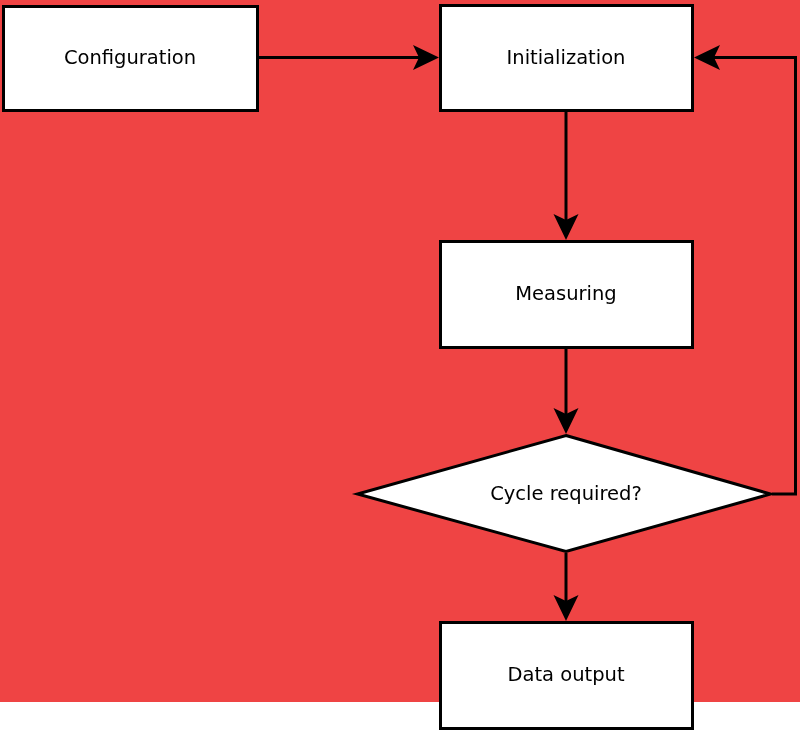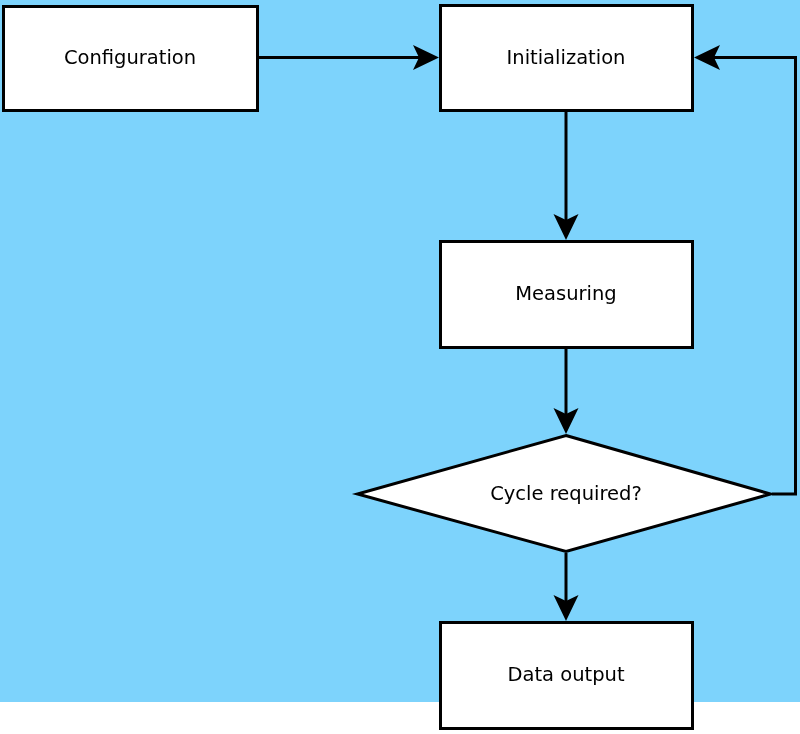"Configuration" #flowchart-canvas { background: #7dd3fc -> #ef4444 }
